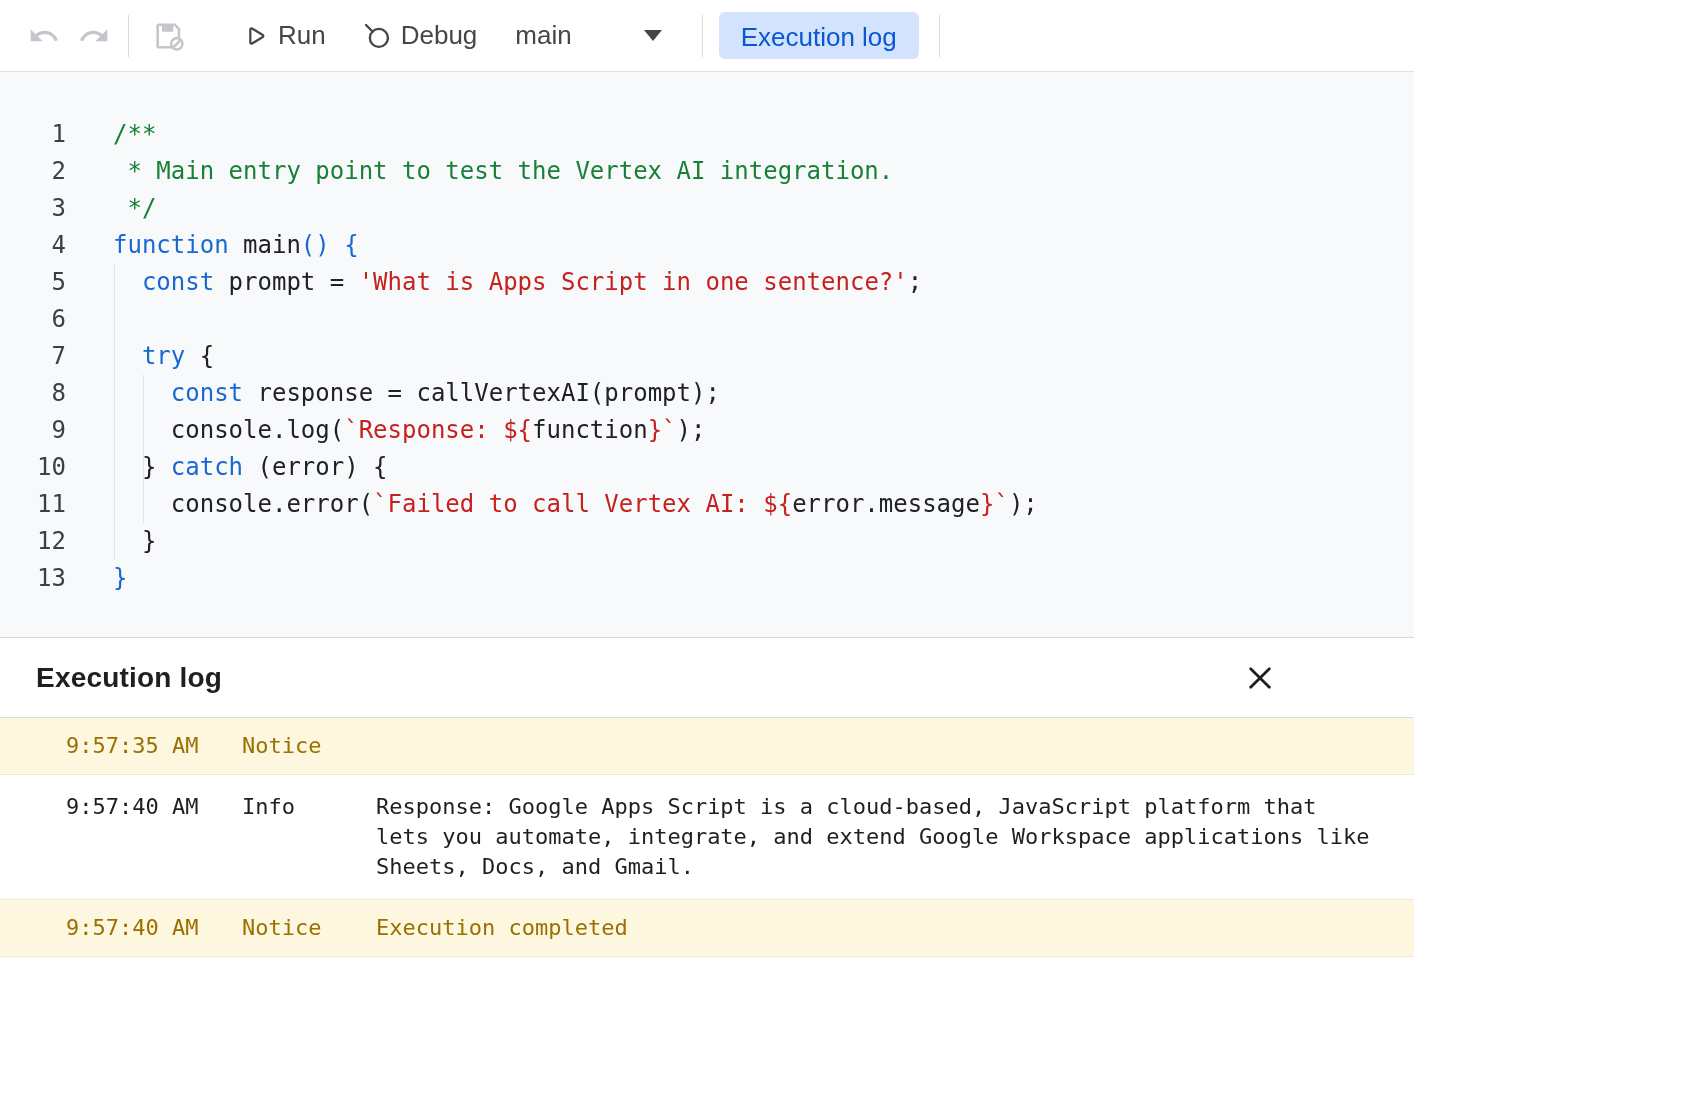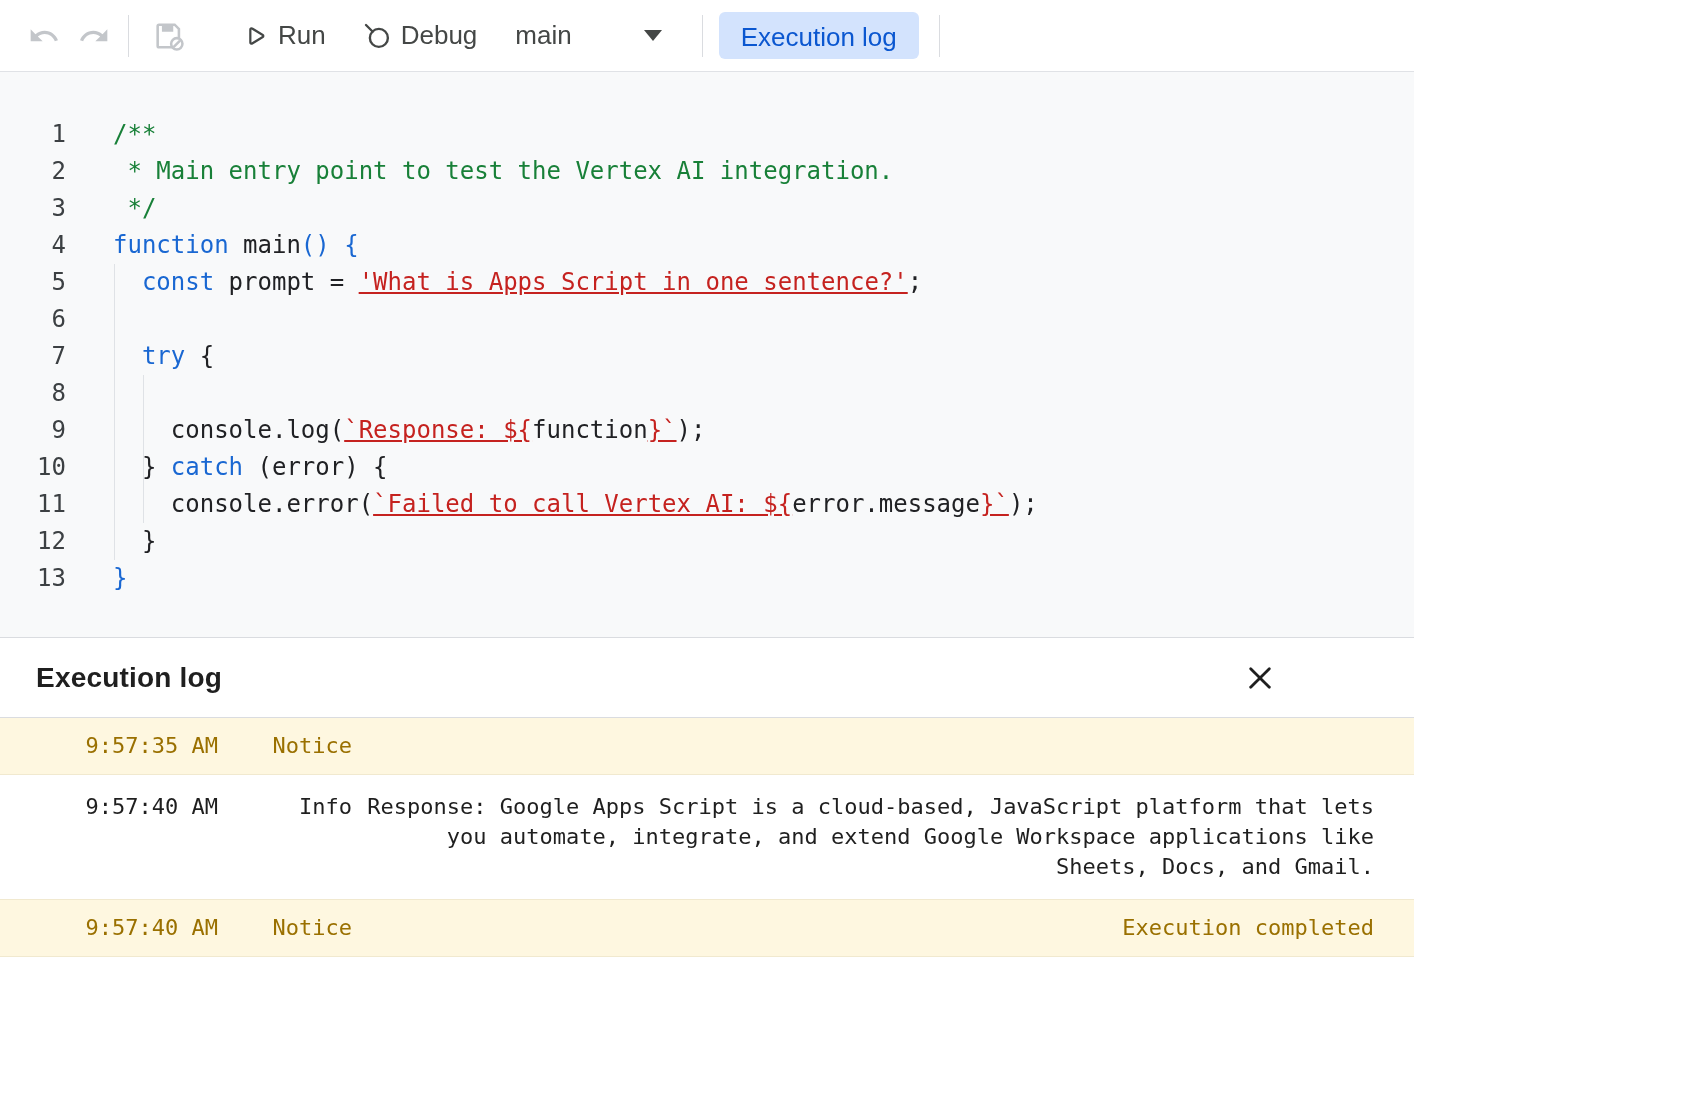"'What is Apps Script in" .tok-str { text-decoration: underline -> none }
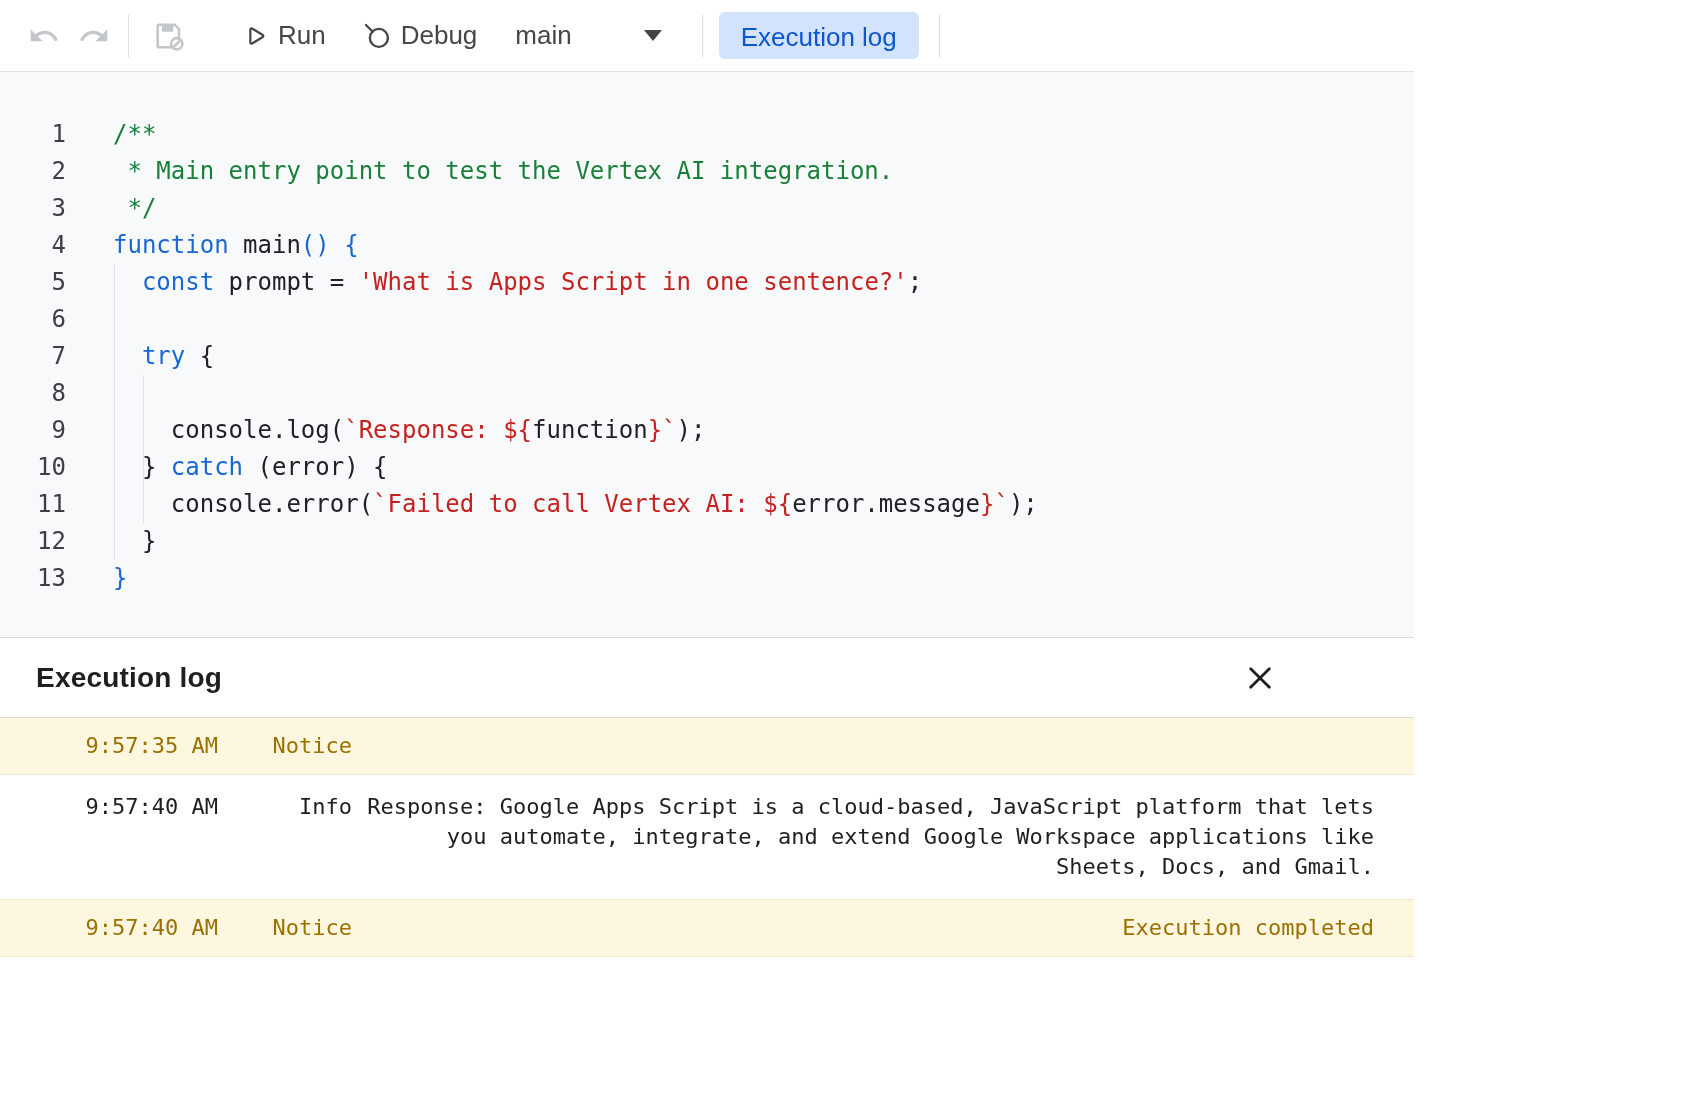"const response = callVertexAI(prompt);" span.code-content { html: none -> <span><span> </span><span>const</span><span> response = callVertexAI(prompt);</span></span> }
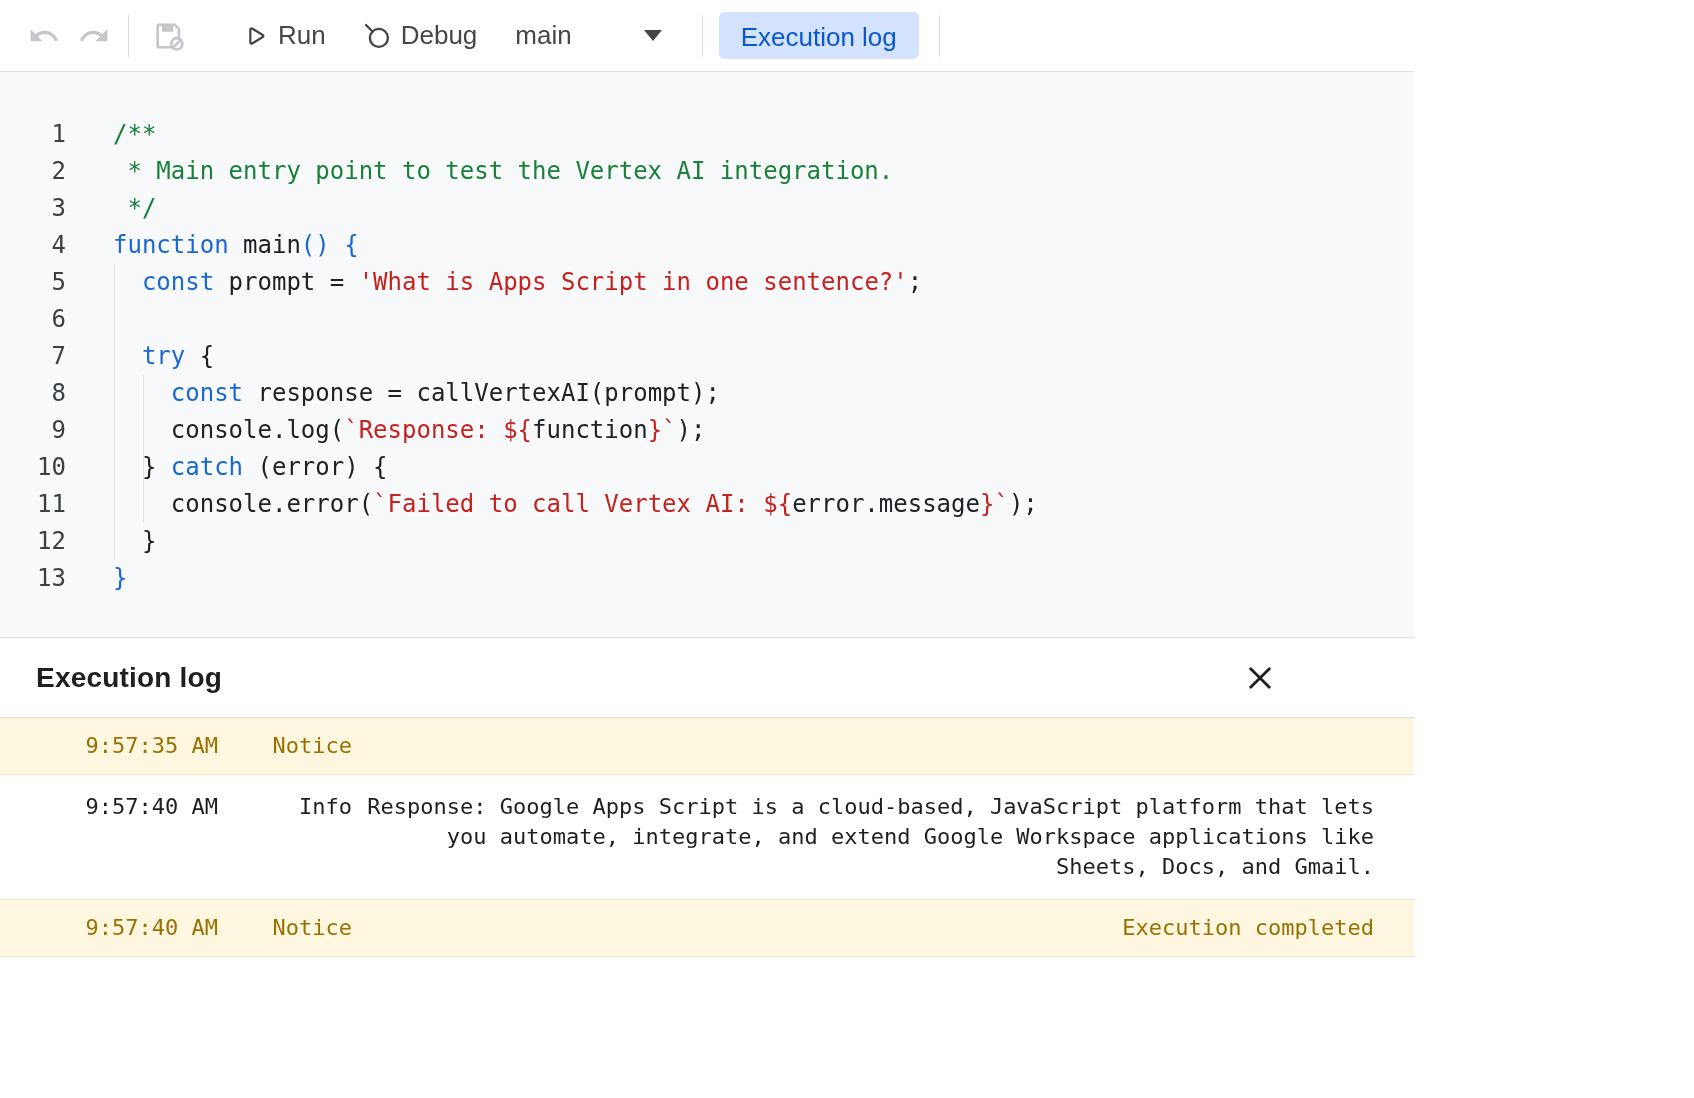"9:57:35 AM" .log-row { padding: 13px 40px 13px 42px -> 13px 40px 13px 66px; text-align: right -> none }
